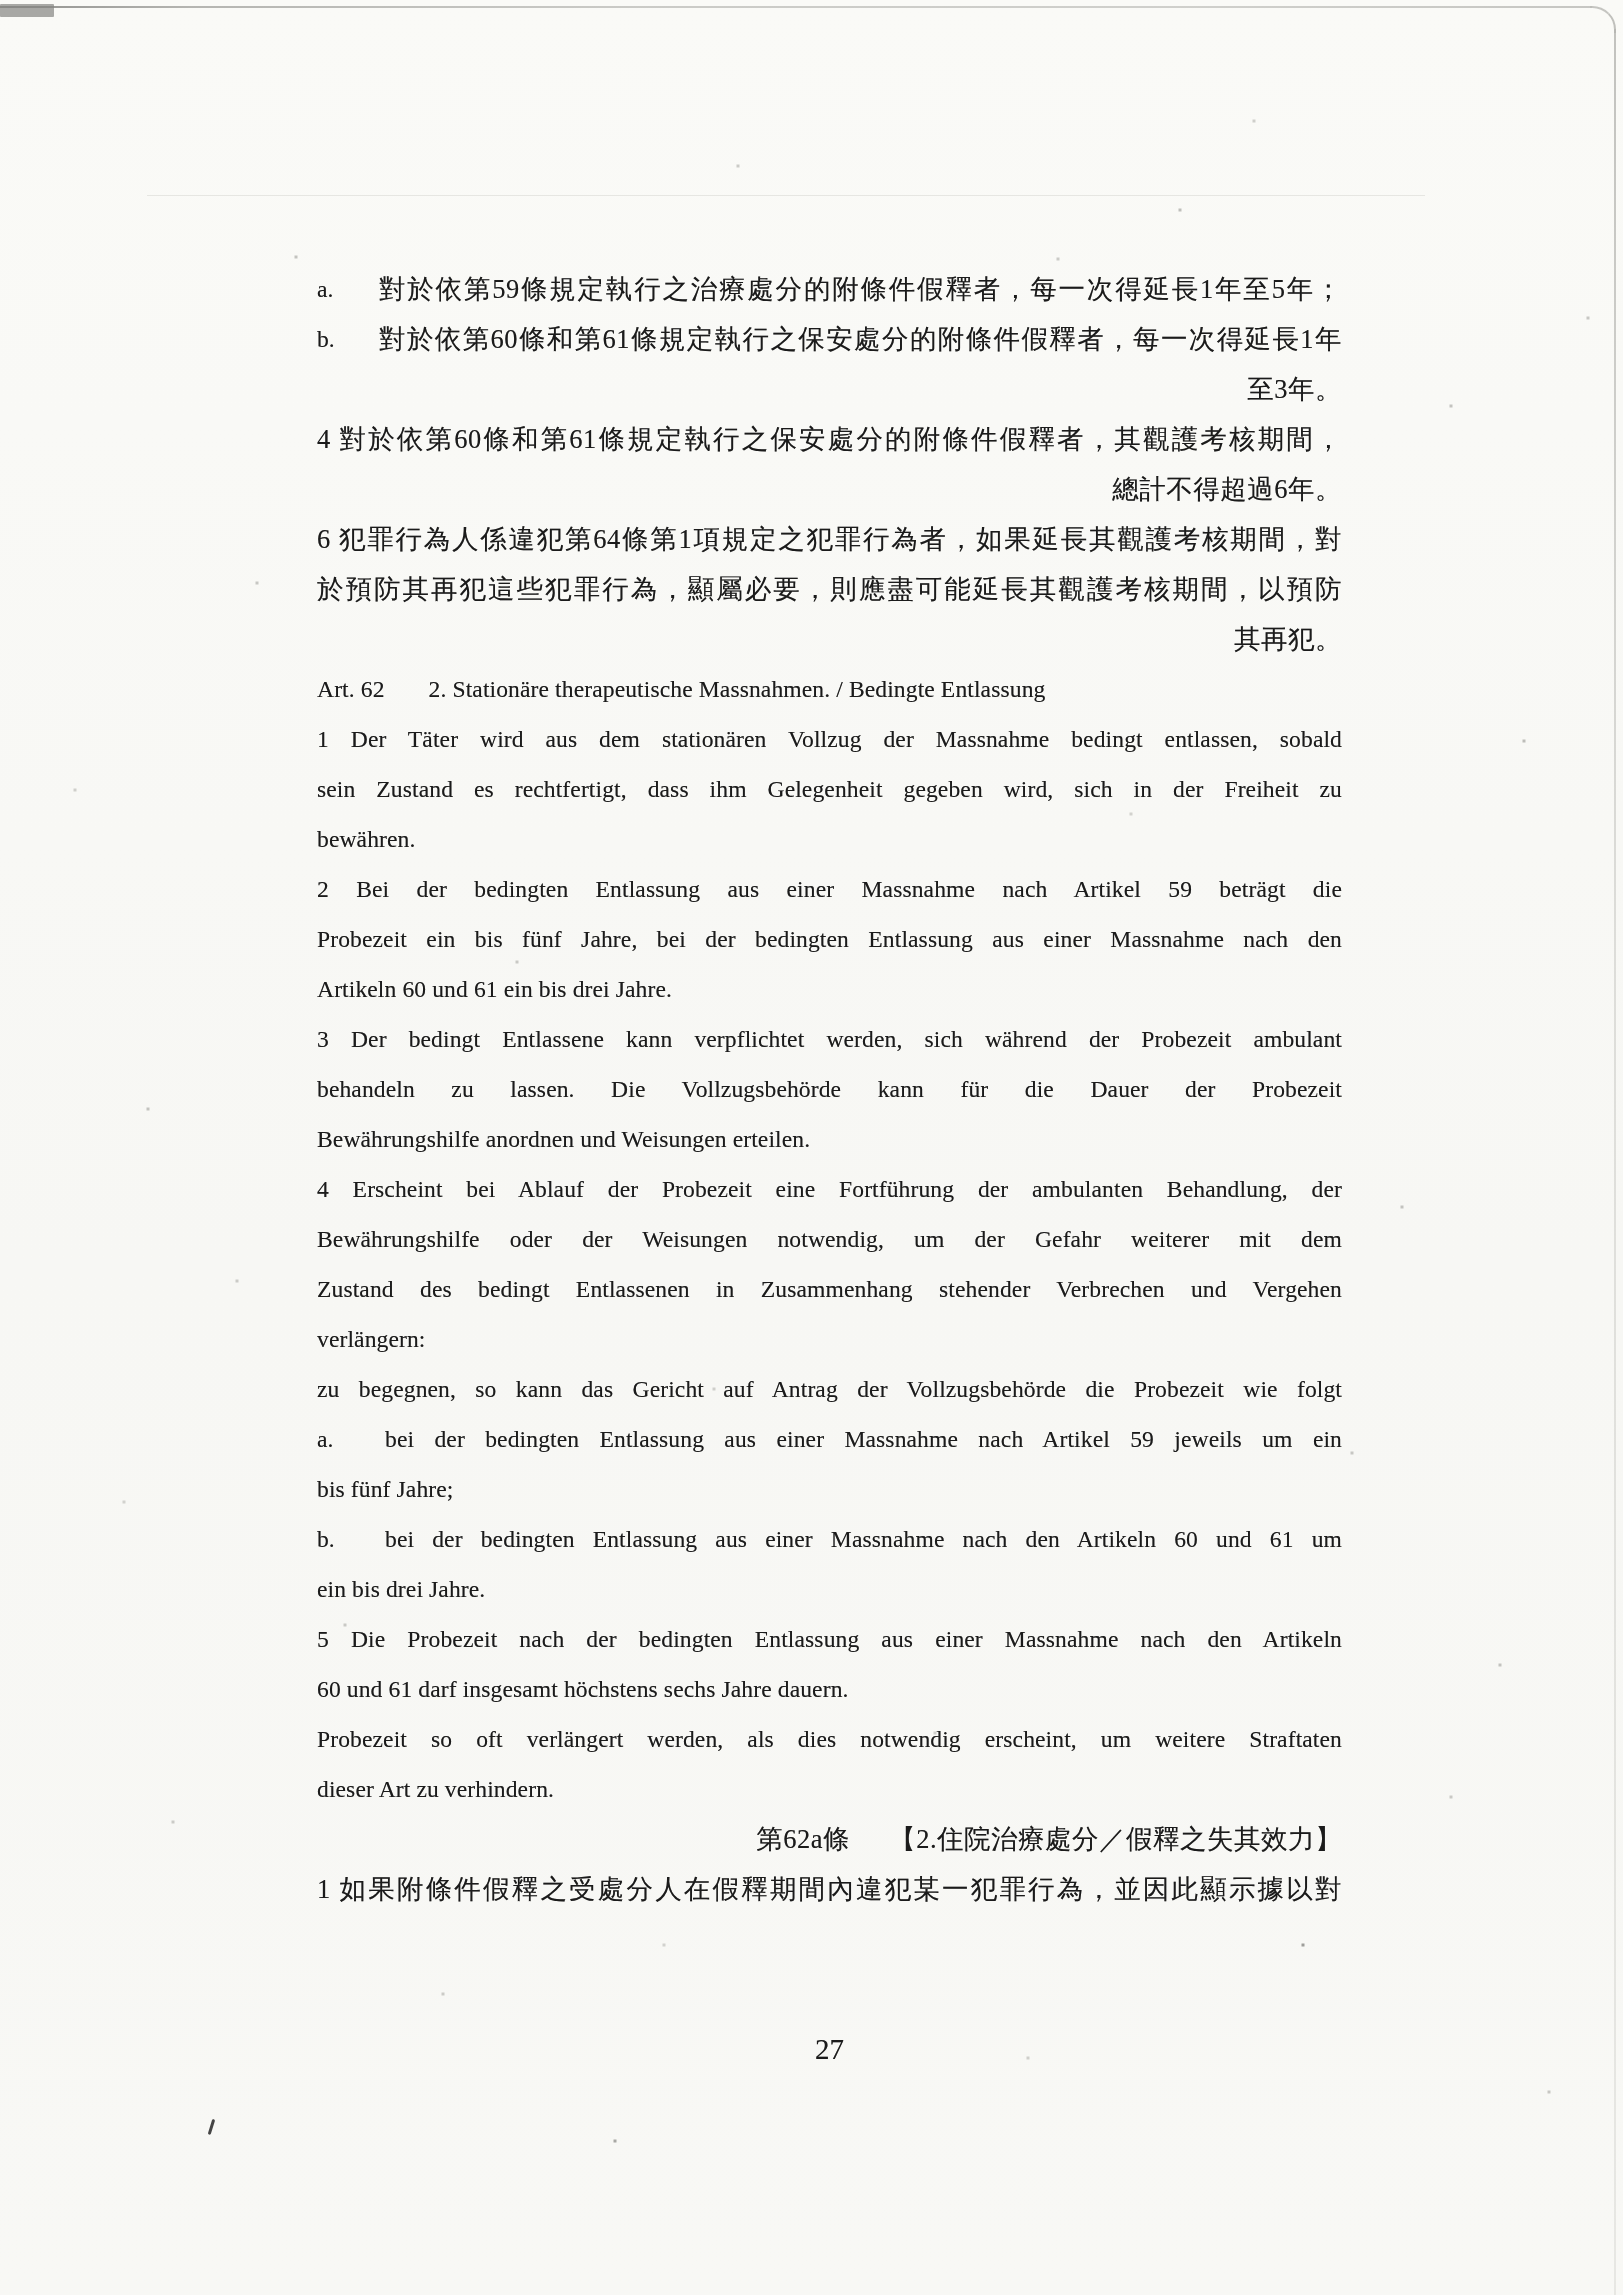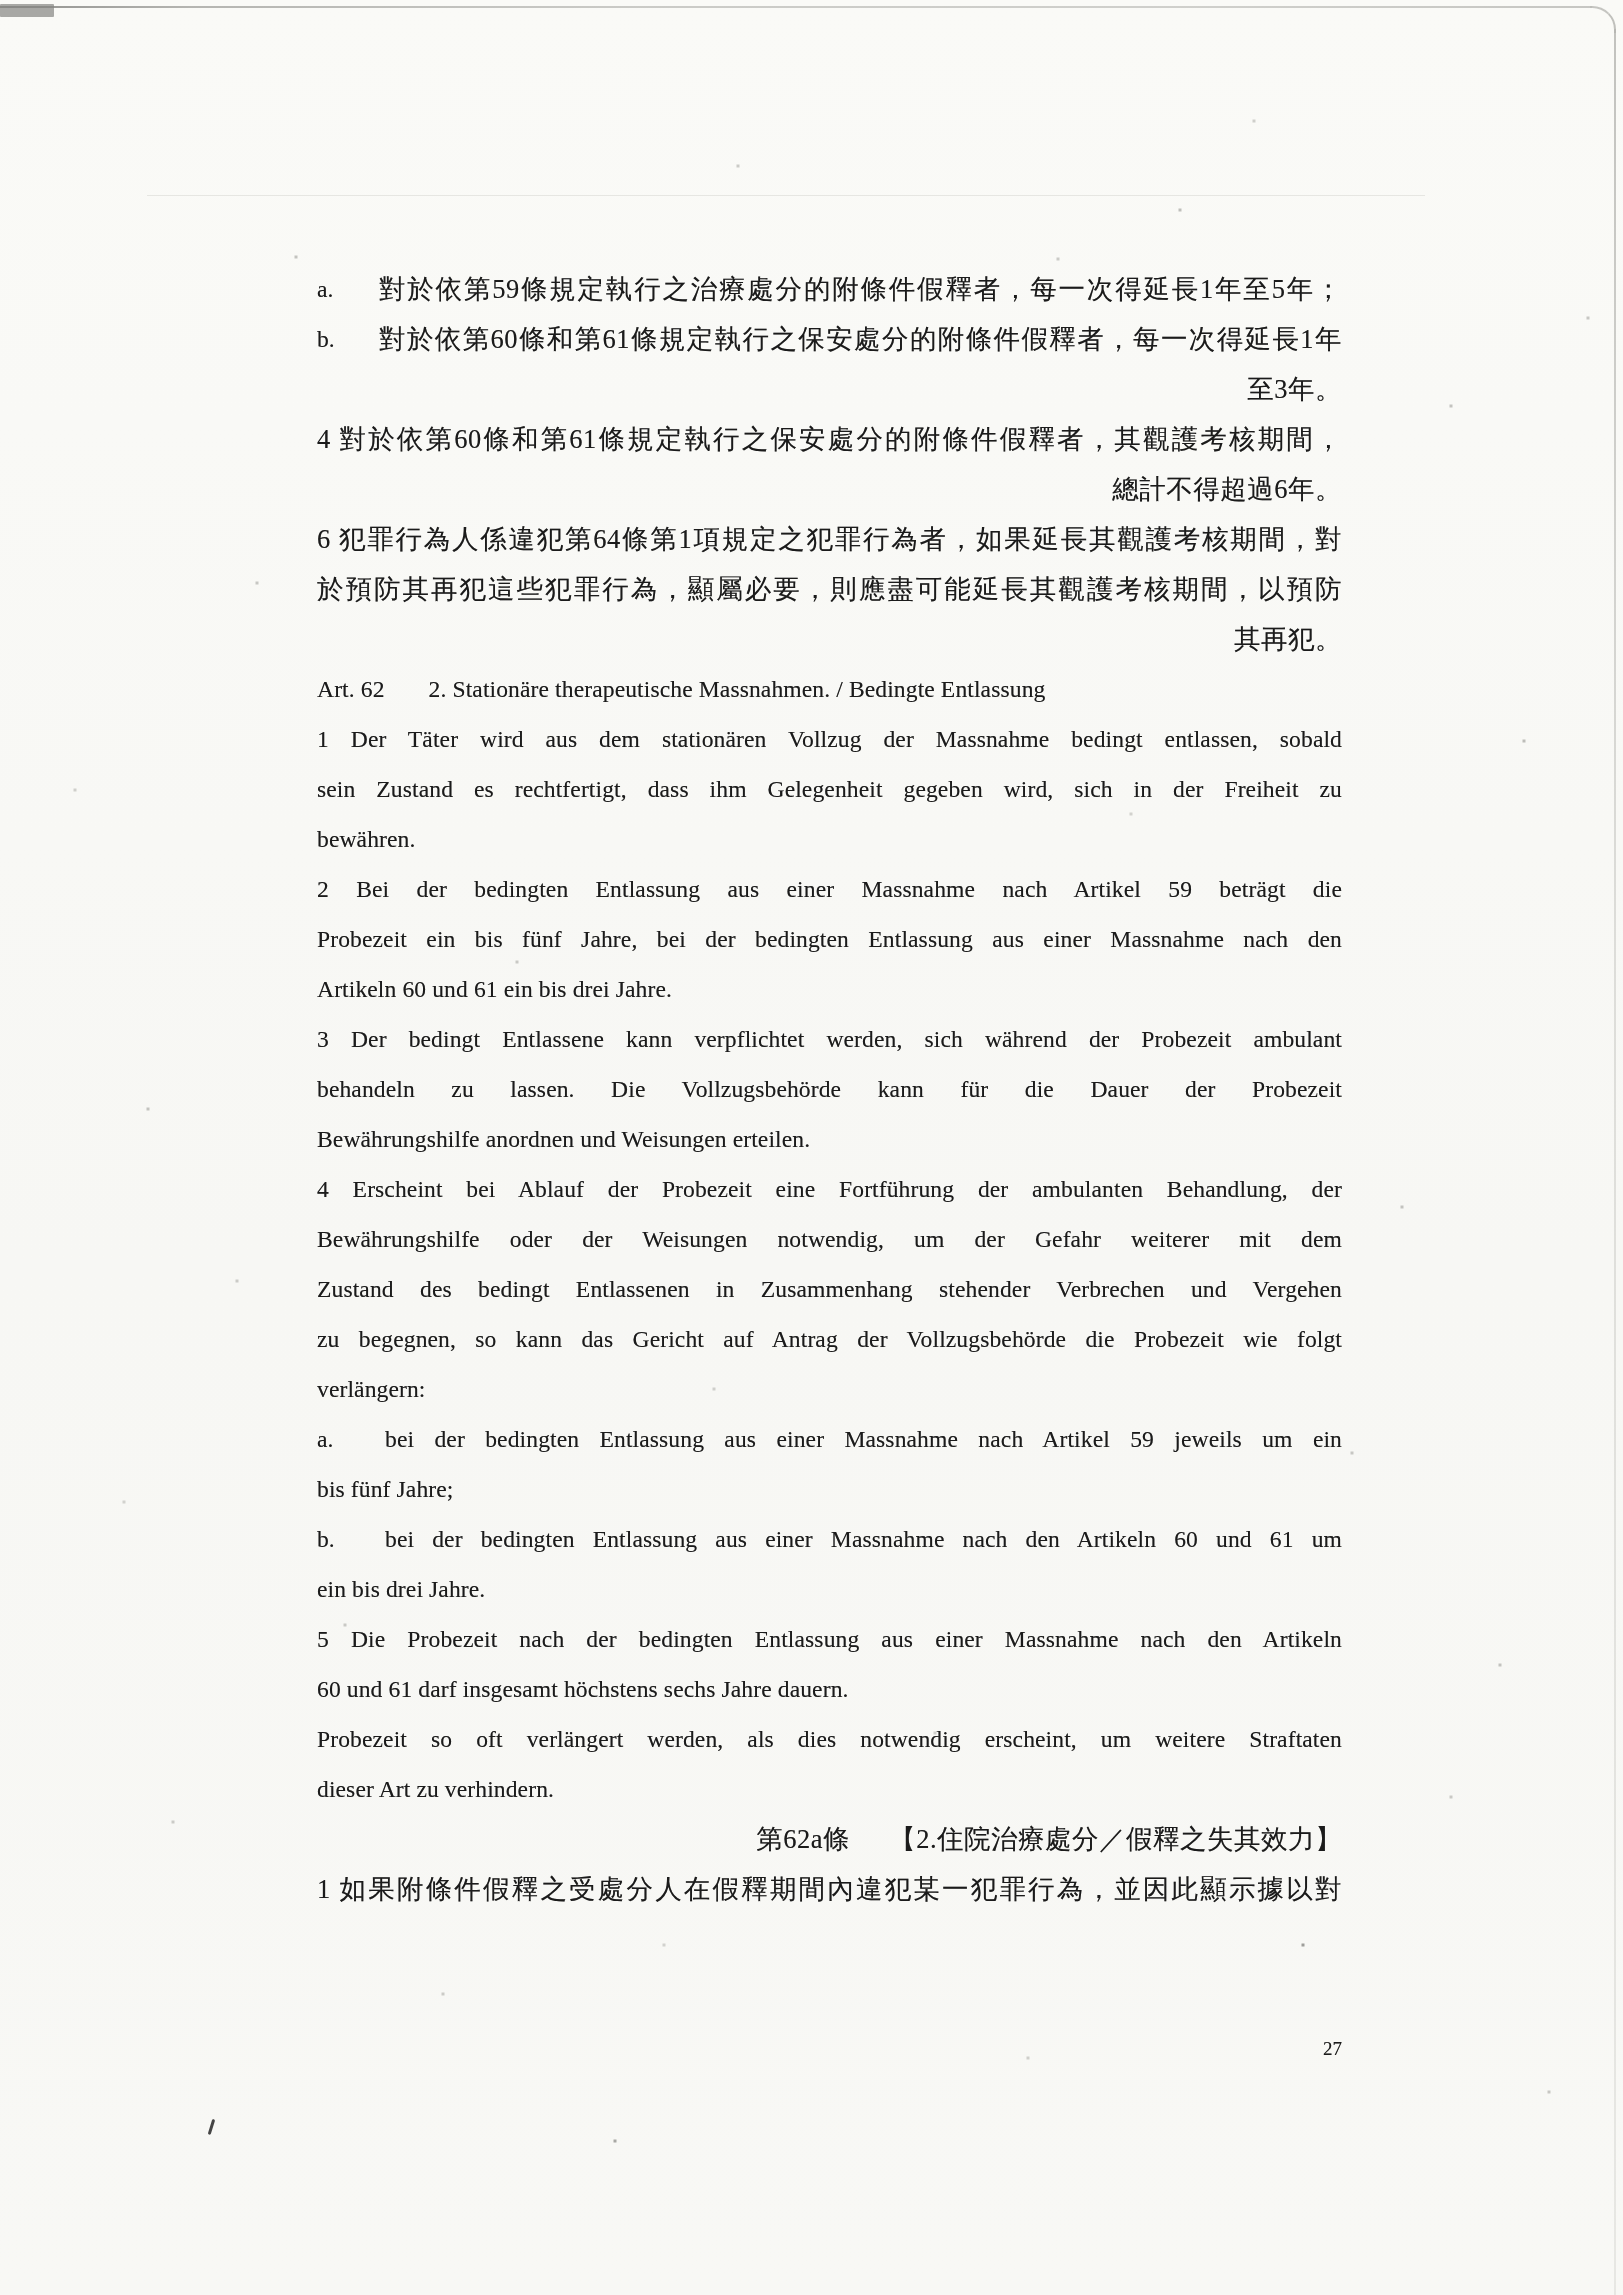"zu begegnen, so kann das" div.line { order: before "verlängern:" -> after "verlängern:" }
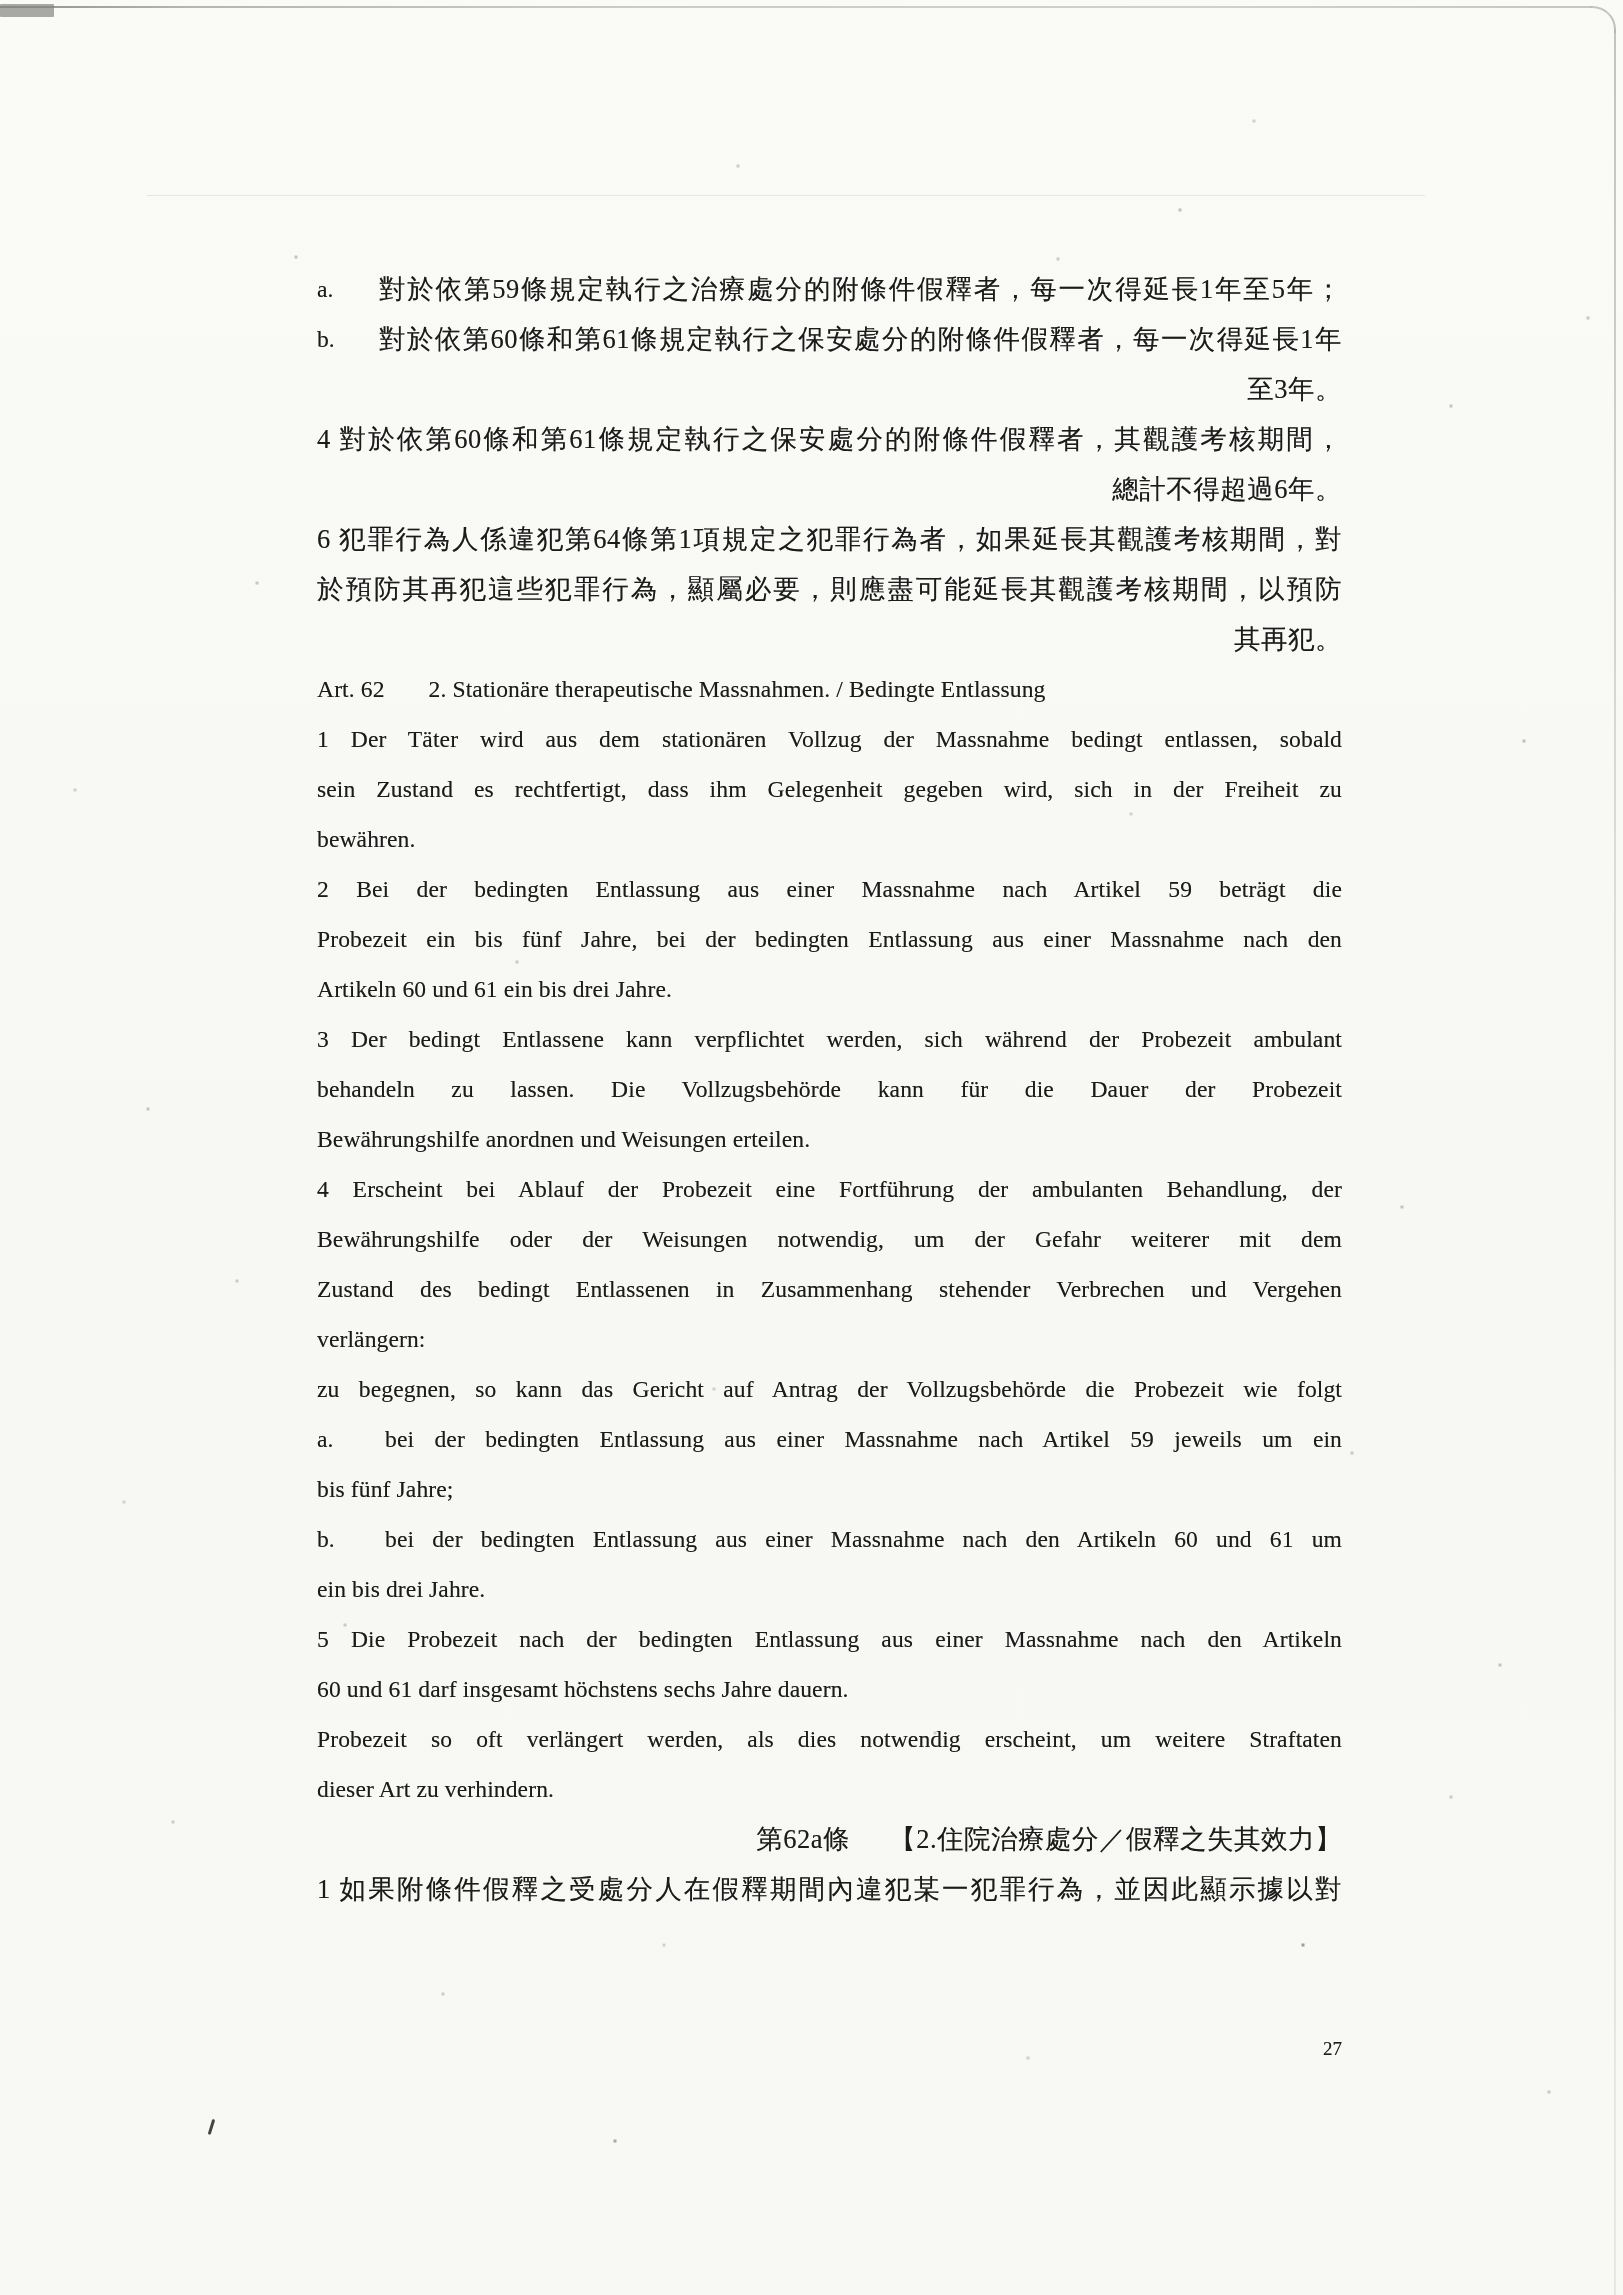"27" .page-number { font-size: 19px -> 29px; text-align: right -> center }
